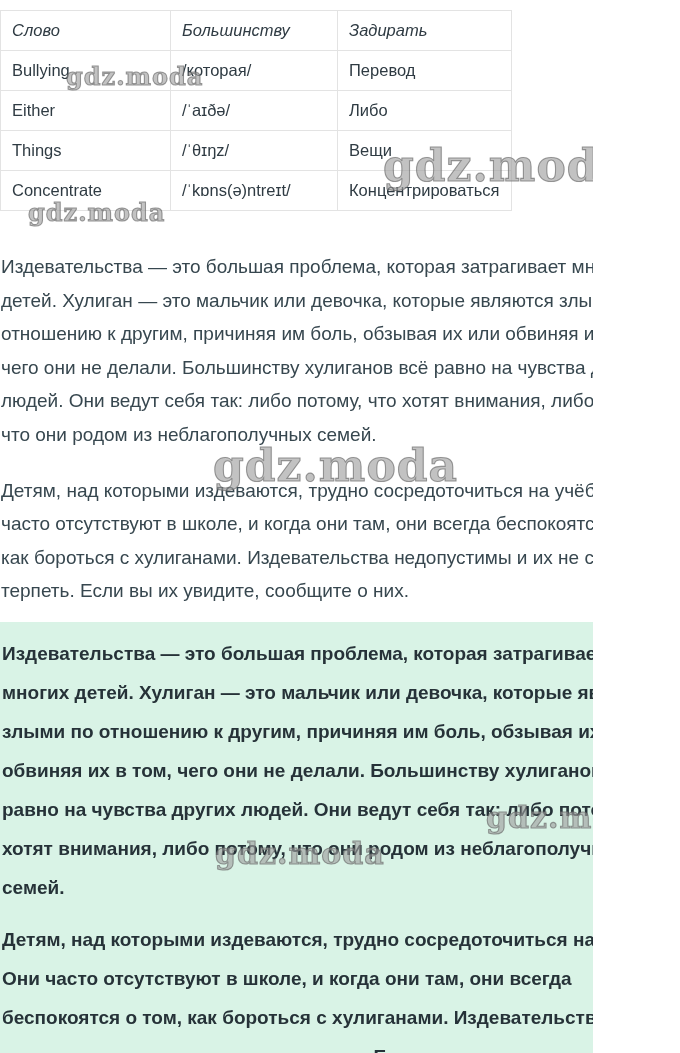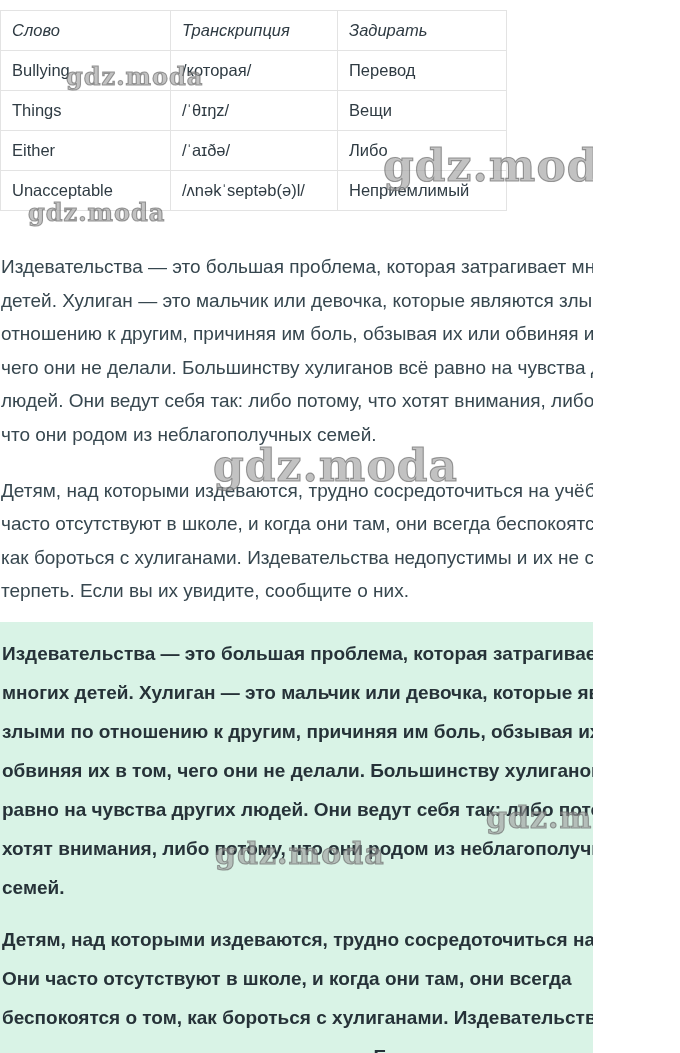"Транскрипция" th { text: Транскрипция -> Большинству }
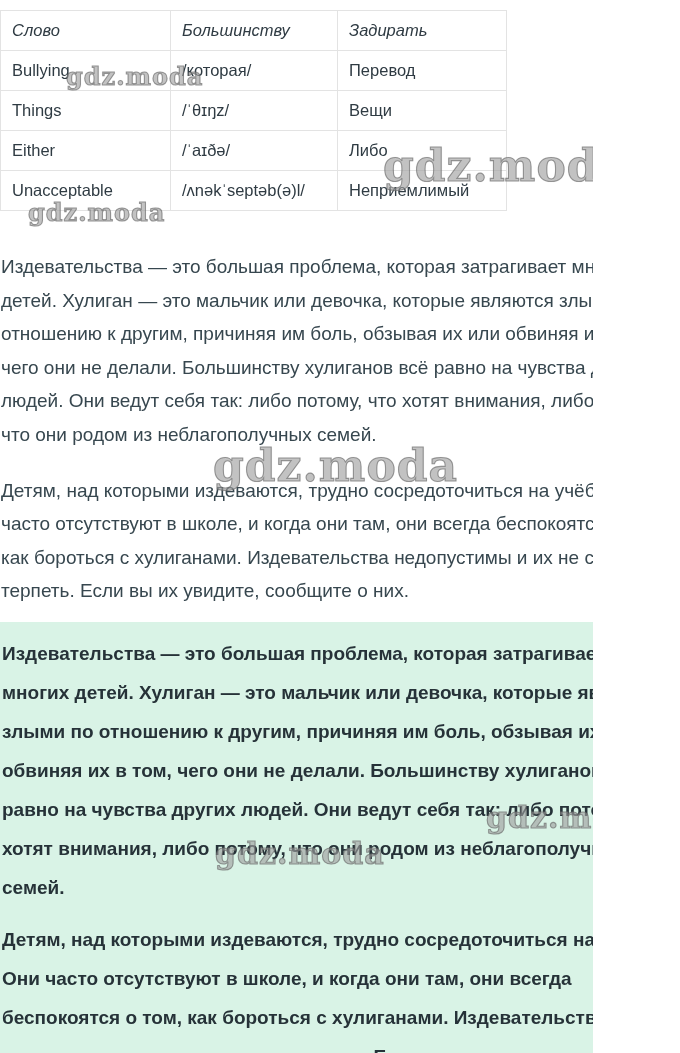"Things" tr { order: before "Either" -> after "Either" }
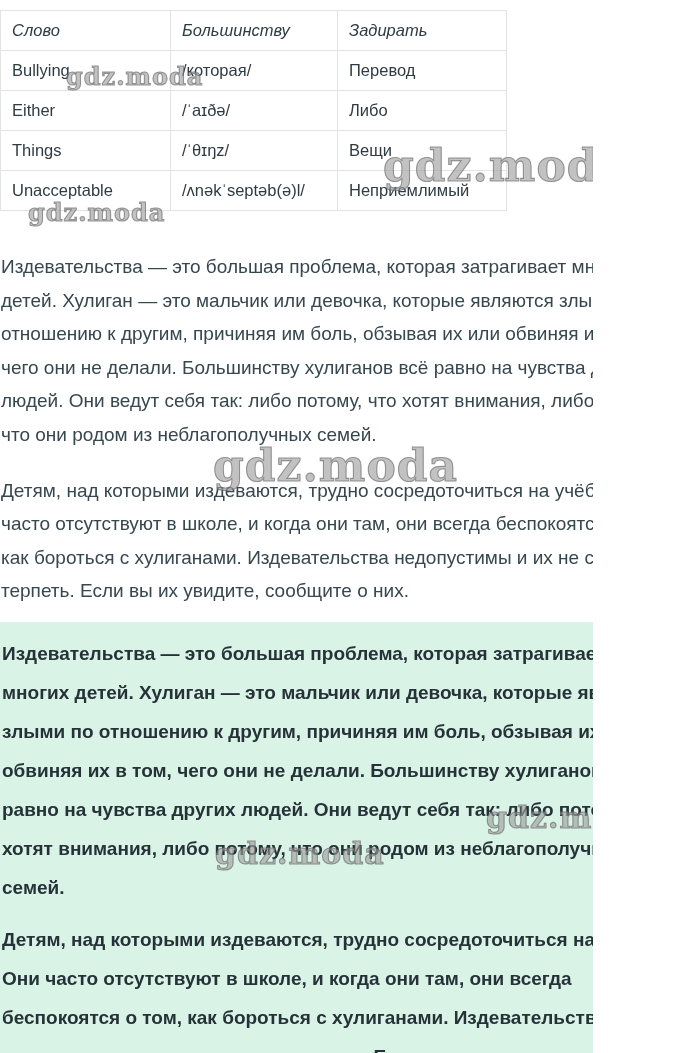"Concentrate" tr { html: none -> <tr> <td>Concentrate</td> <td>/ˈkɒns(ə)ntreɪt/</td> <td>Концентрироваться</td> </tr> }
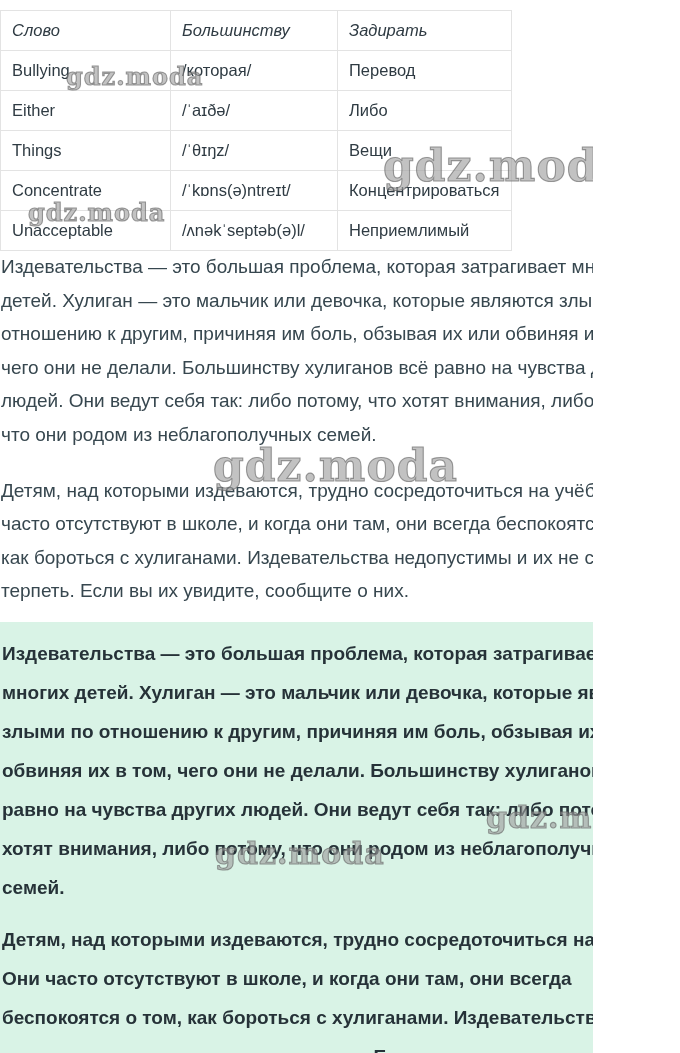"Unacceptable" tr { html: <tr> <td>Unacceptable</td> <td>/ʌnəkˈseptəb(ə)l/</td> <td>Неприемлимый</td> </tr> -> none }
